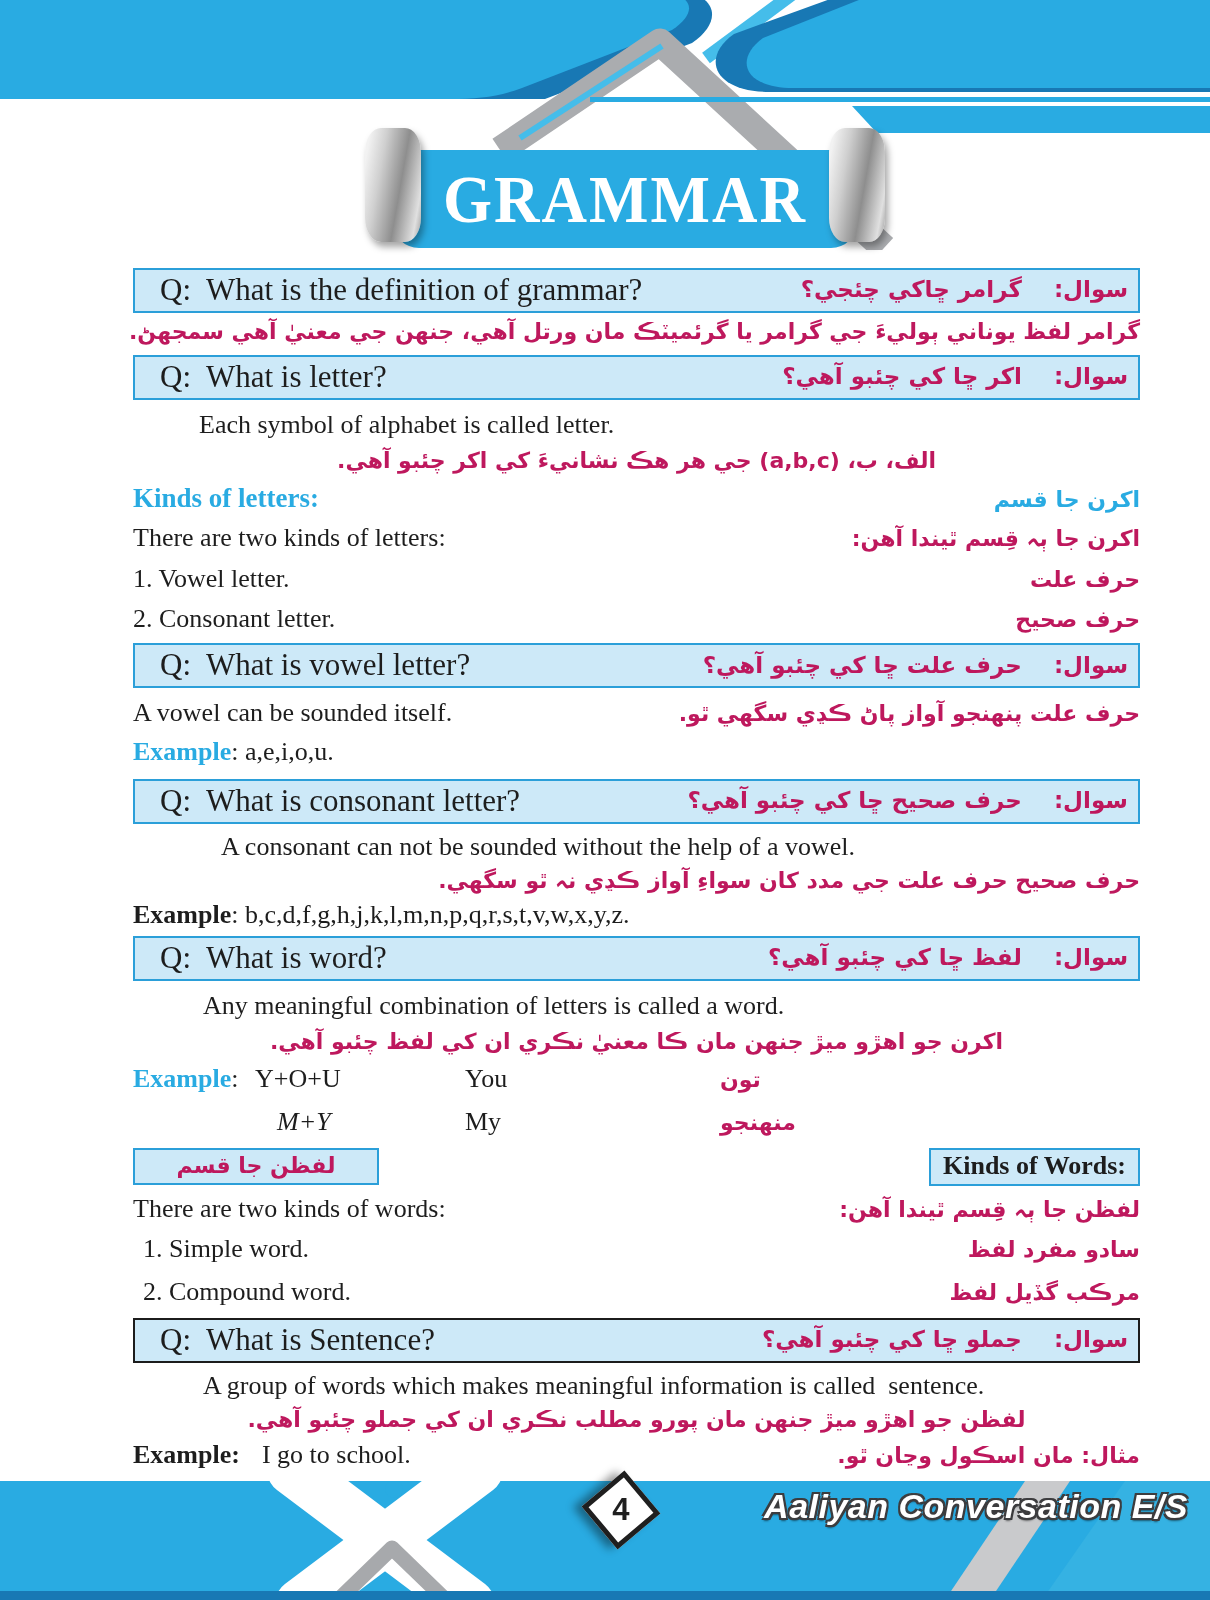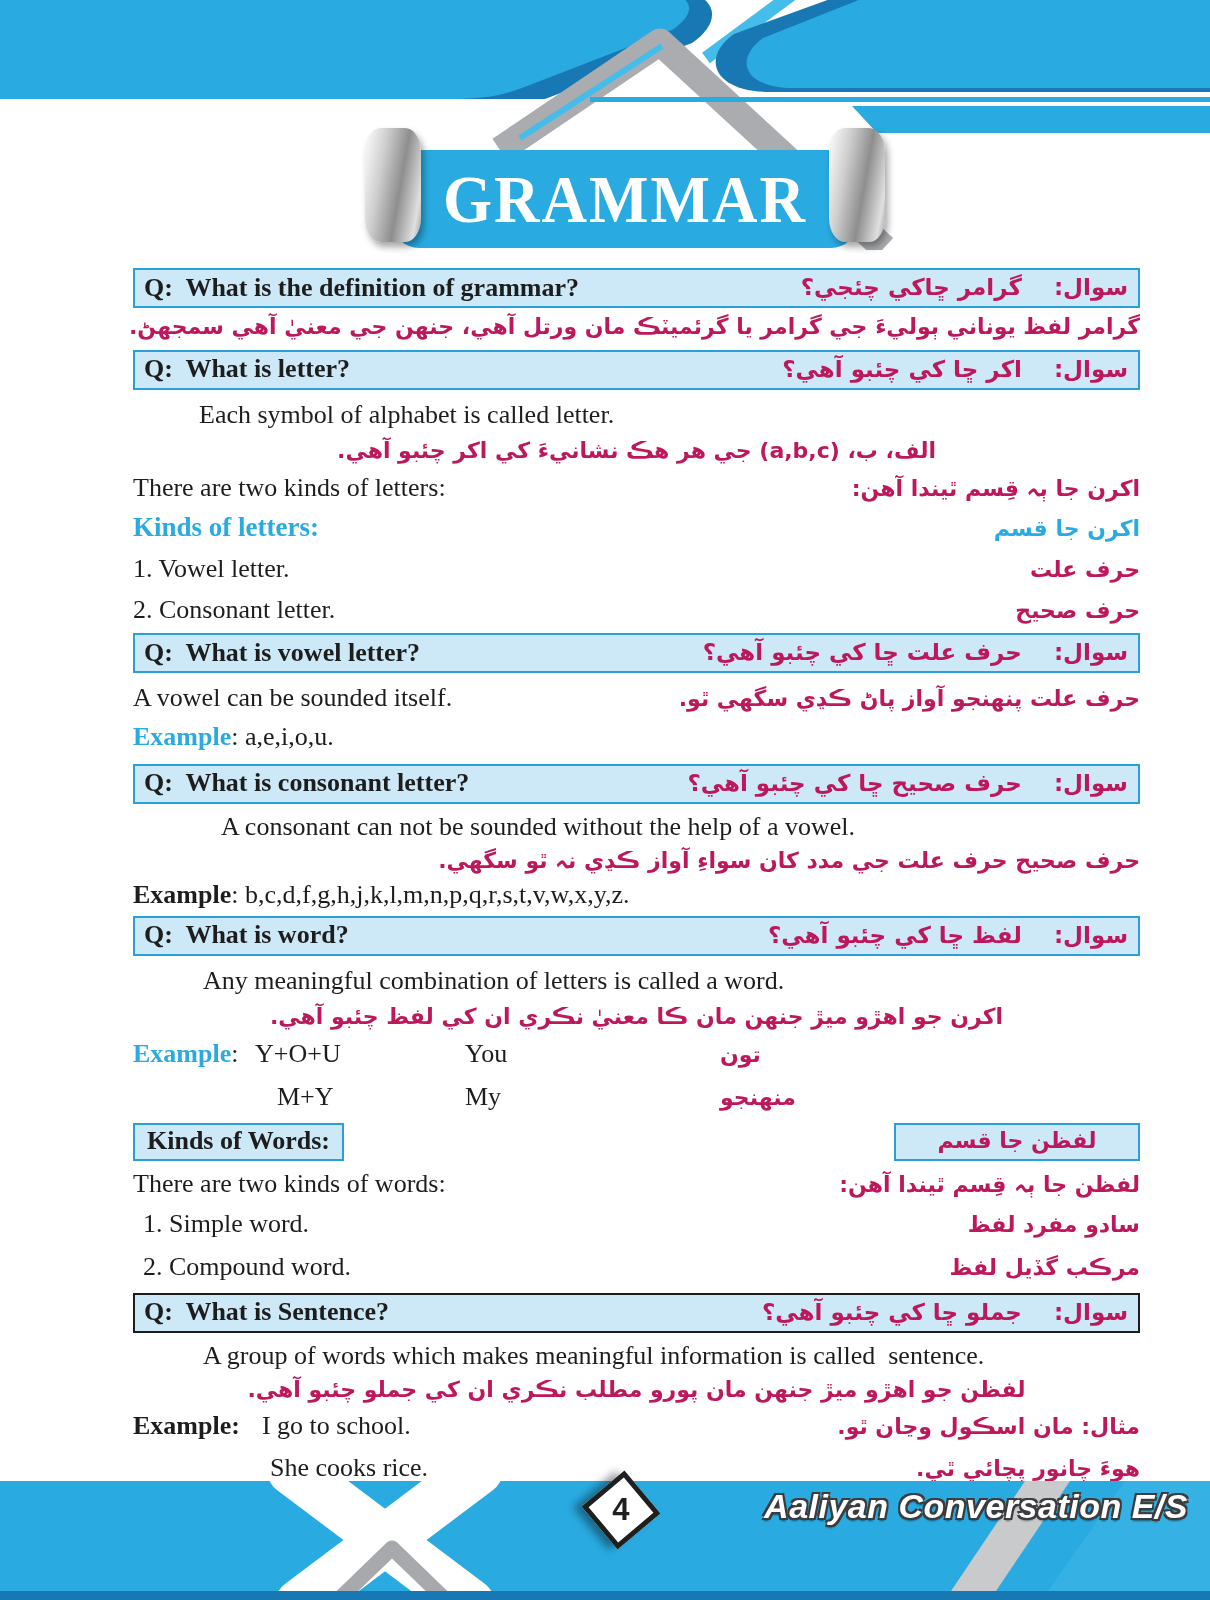"Q: What is the definition" .qbar .en { font-size: 26px -> 31px; font-weight: 700 -> 400; margin-left: none -> 16px }
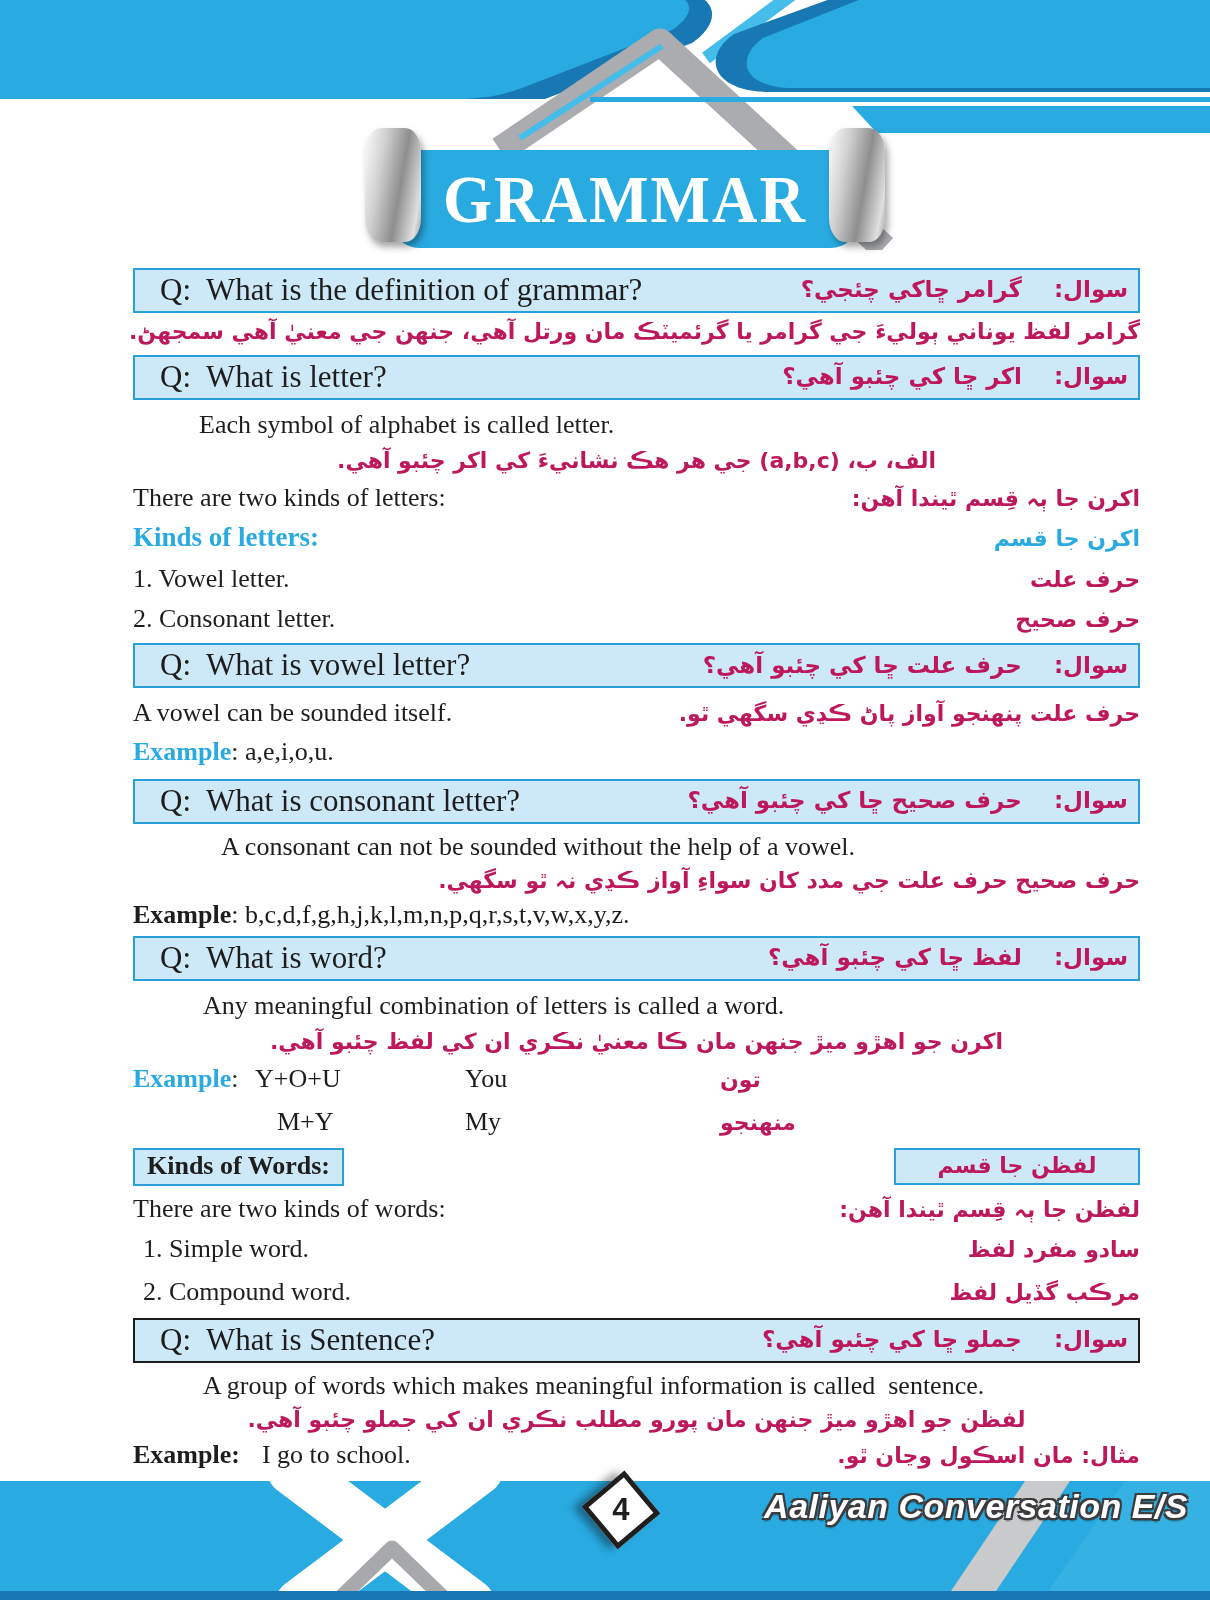"There are two kinds of letters:" div.row { order: before "Kinds of letters:" -> after "Kinds of letters:" }
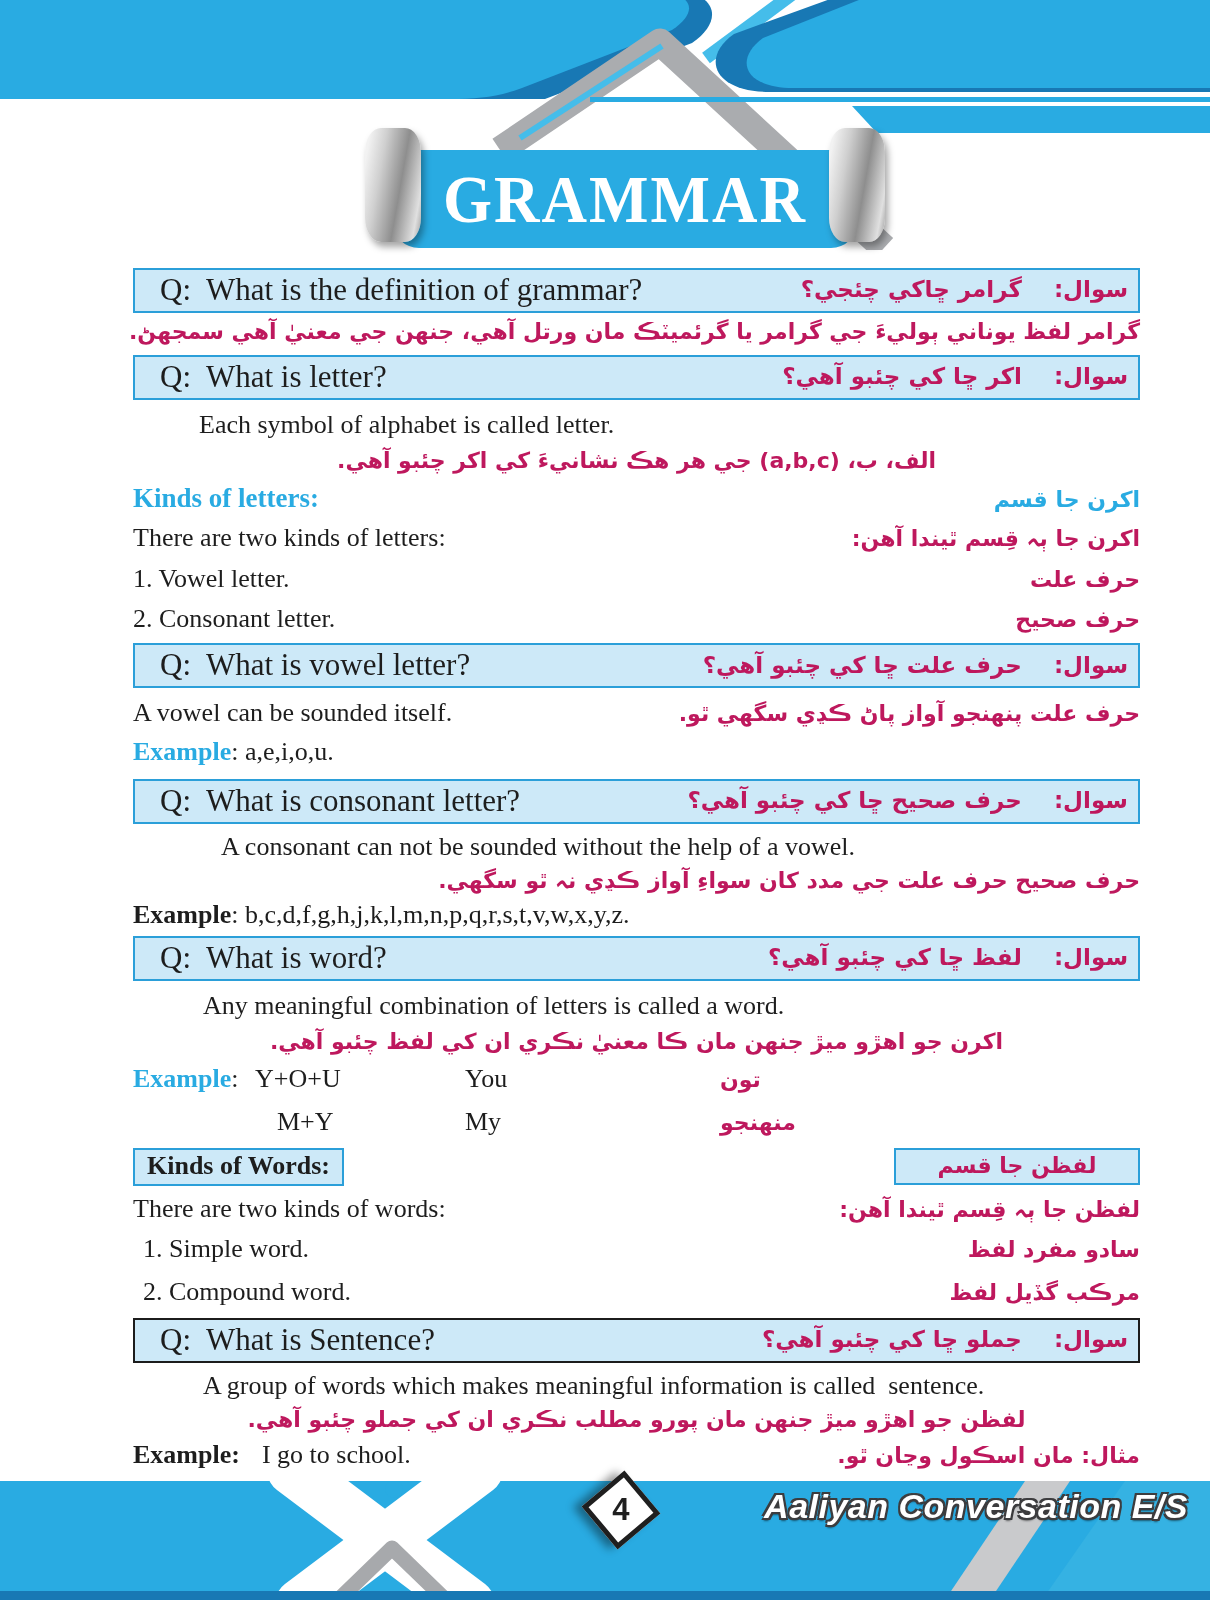"M+Y" .indent { font-style: none -> italic }
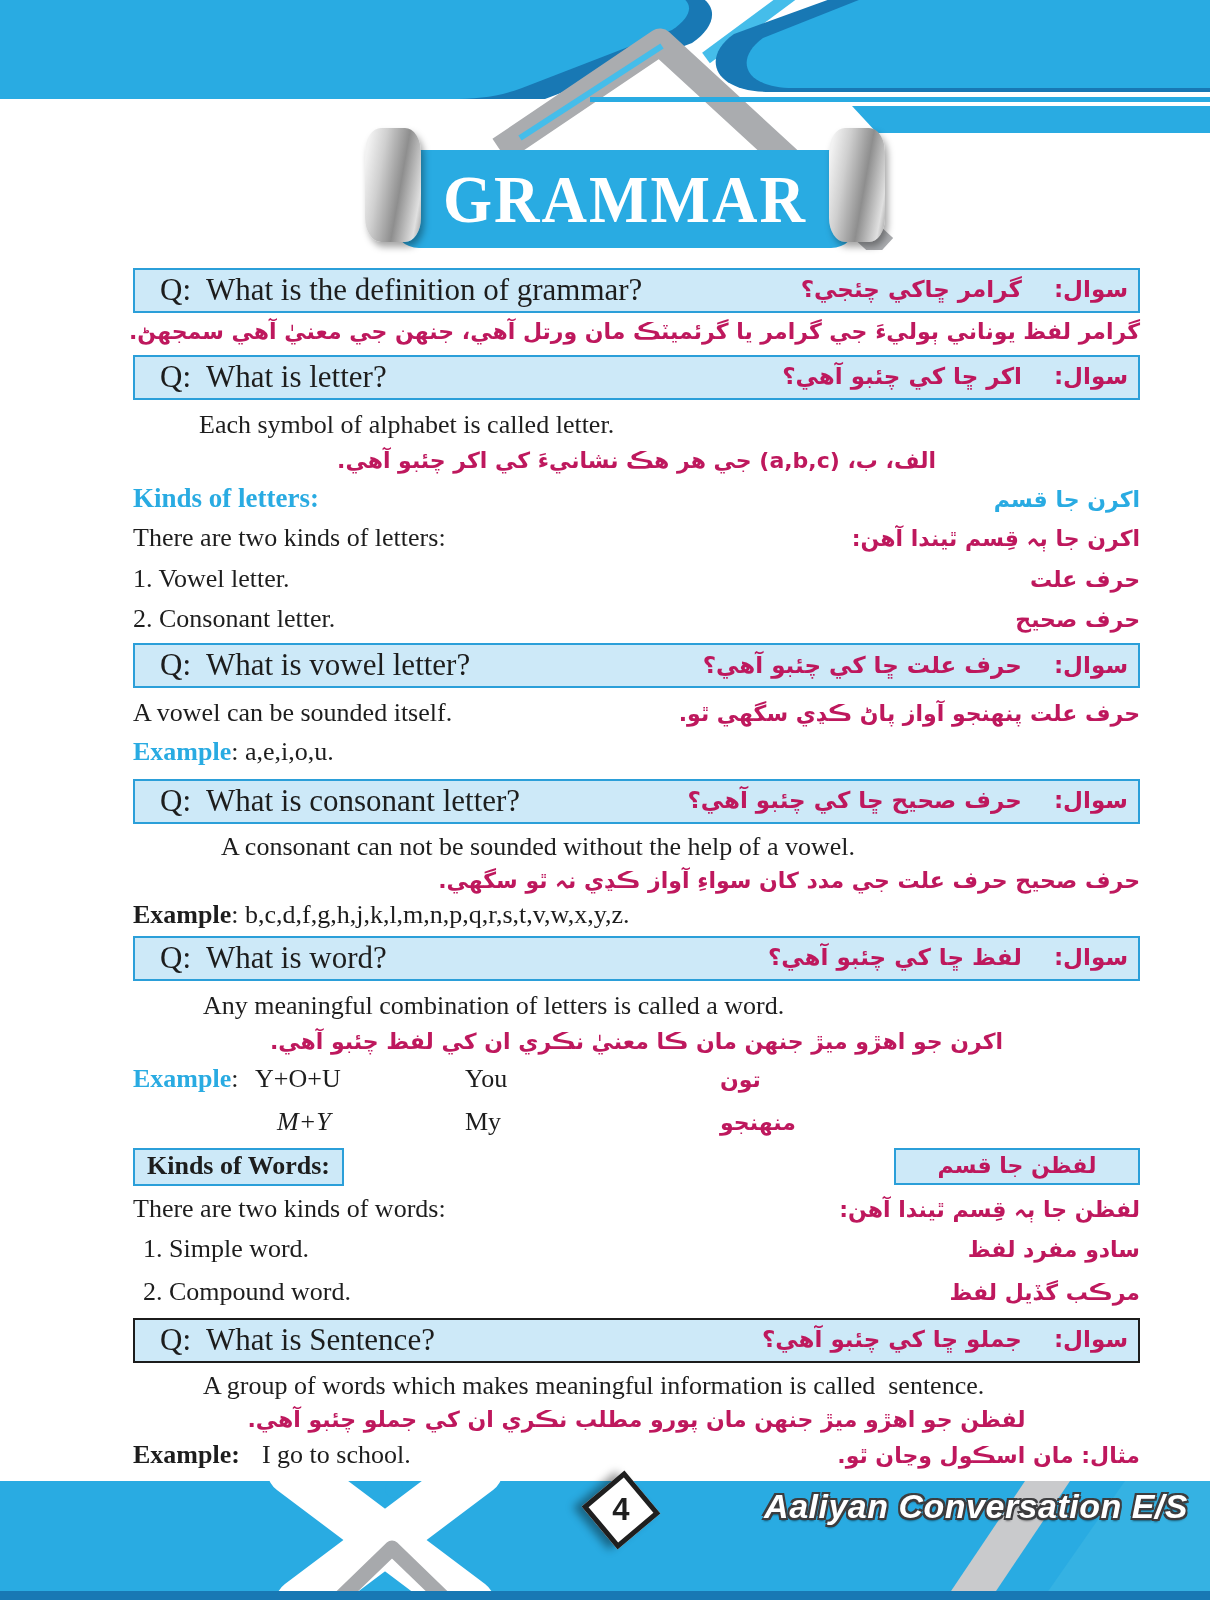"Kinds of Words:" span.boxhead { order: before "لفظن جا قسم" -> after "لفظن جا قسم" }
